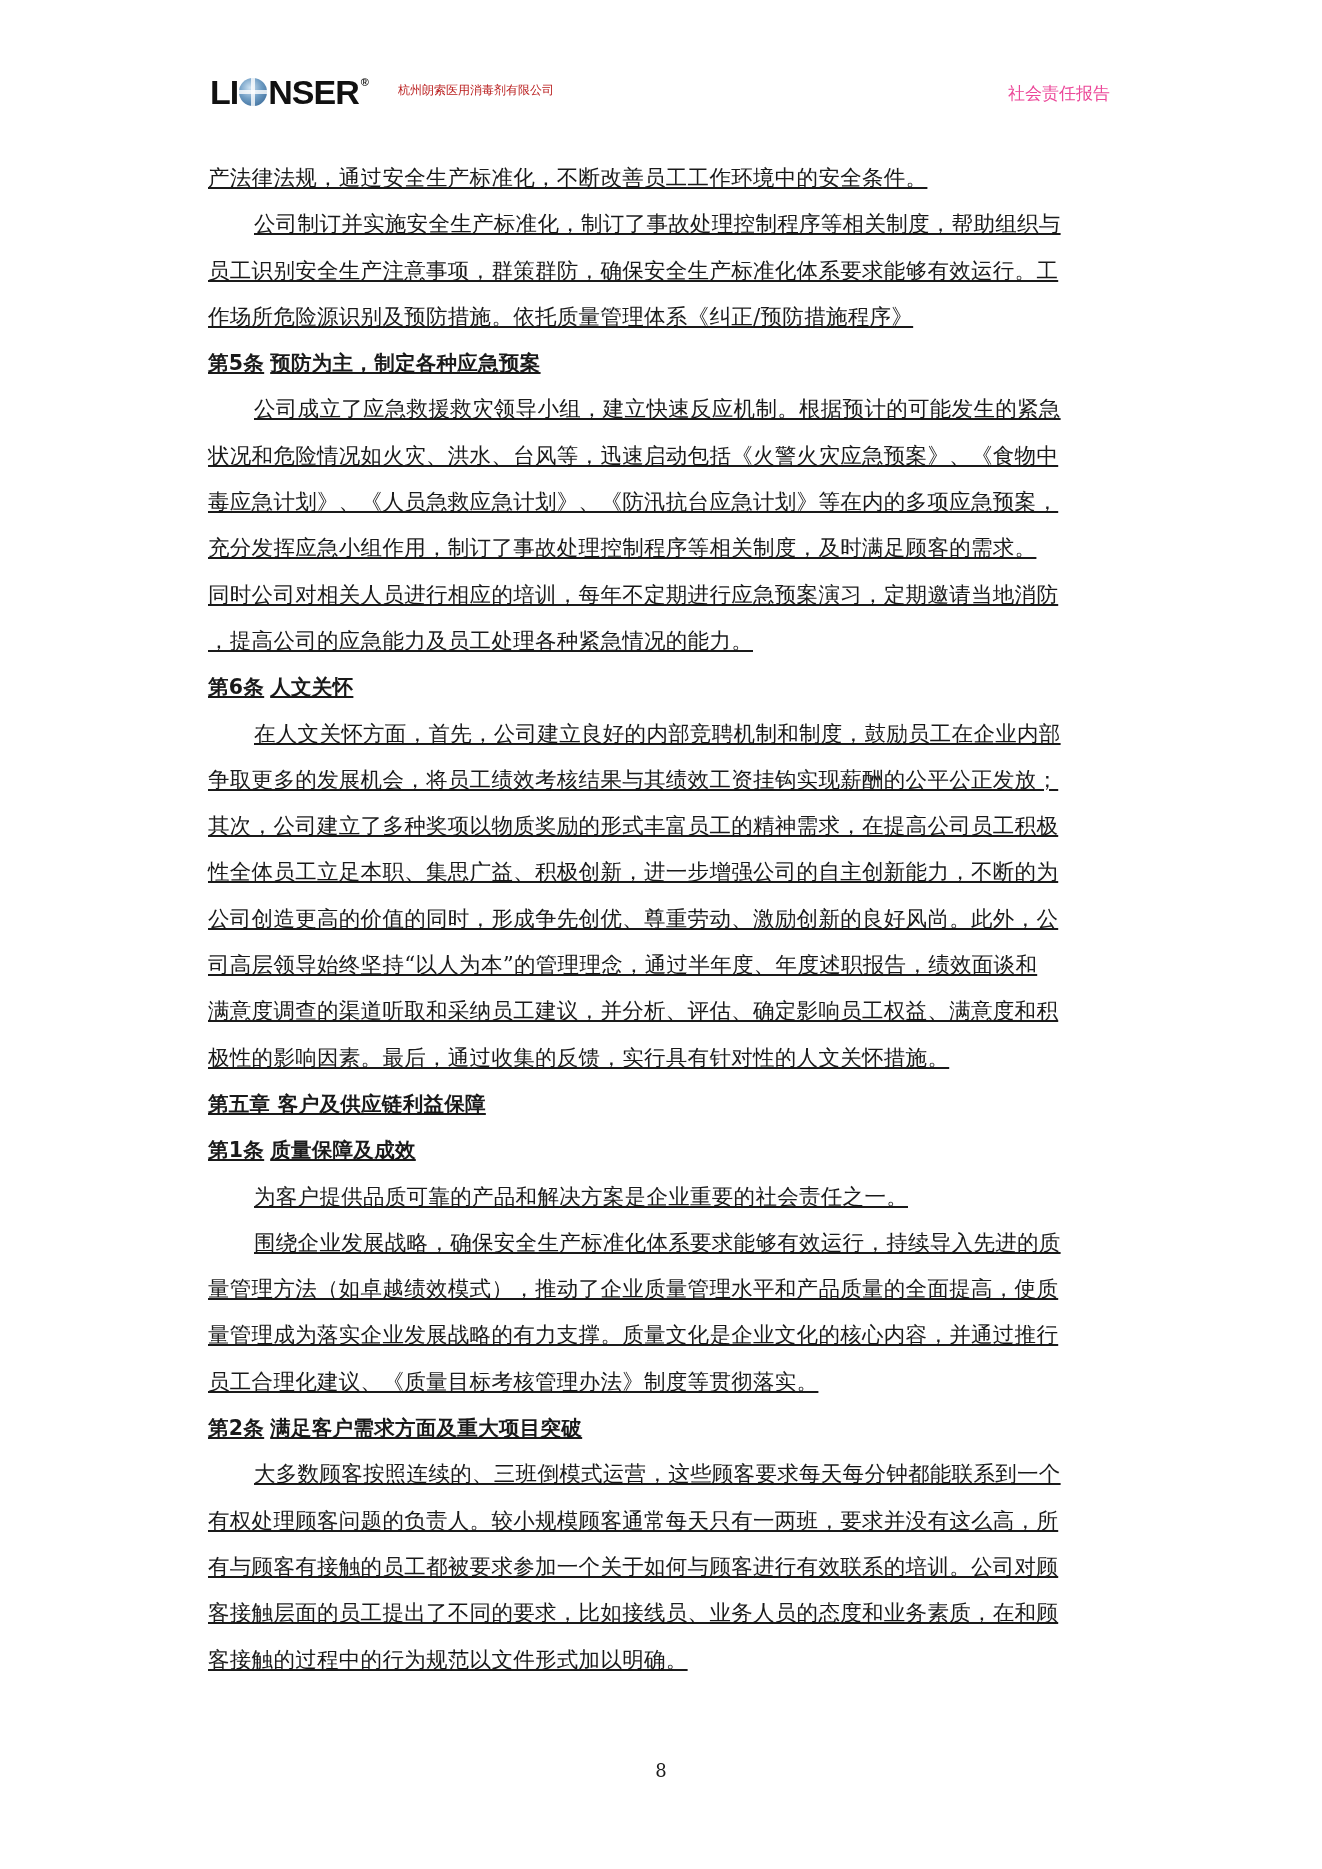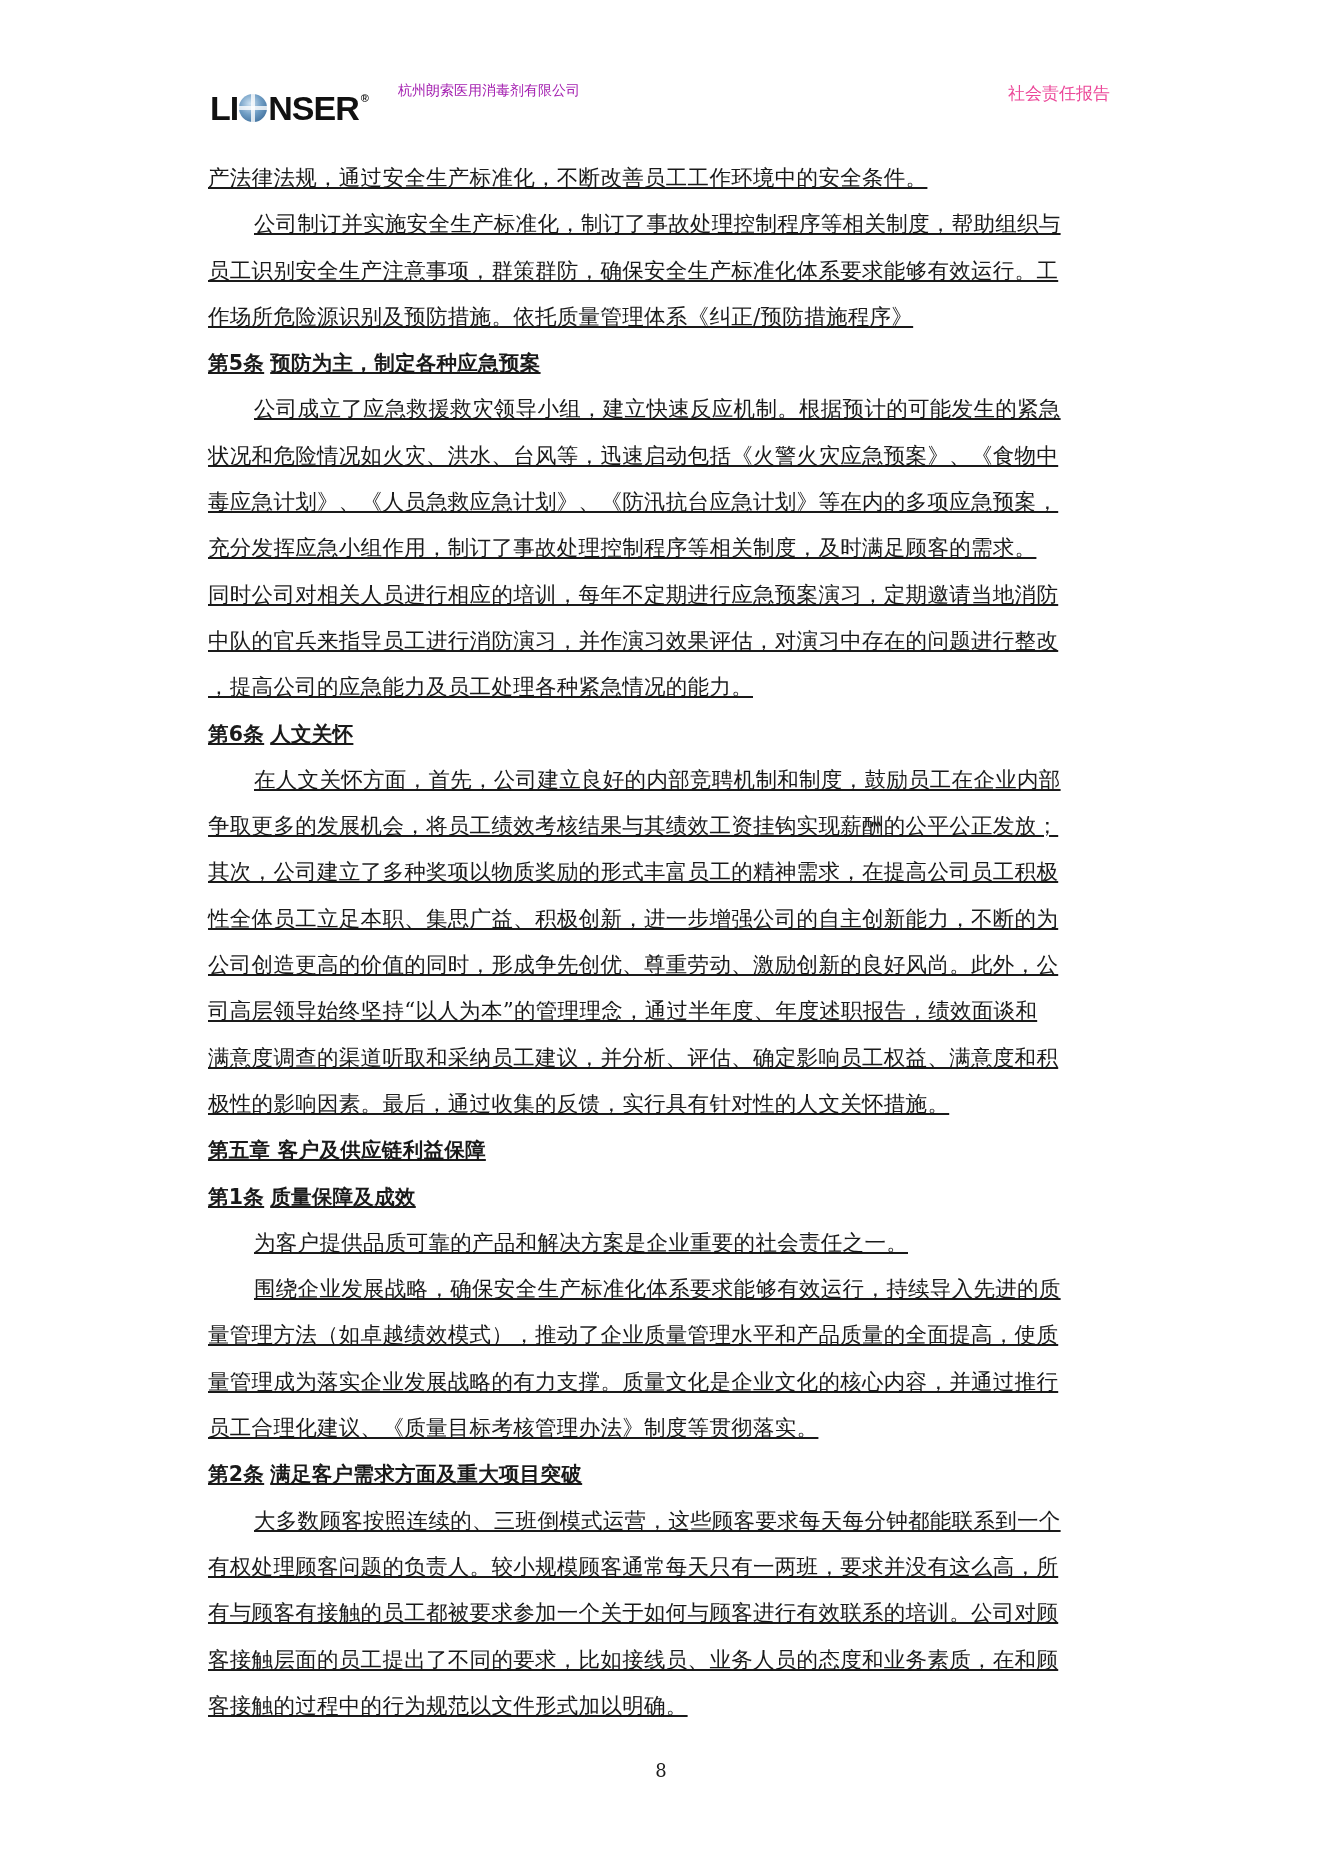"LI" .logo { top: 16px -> 0 }
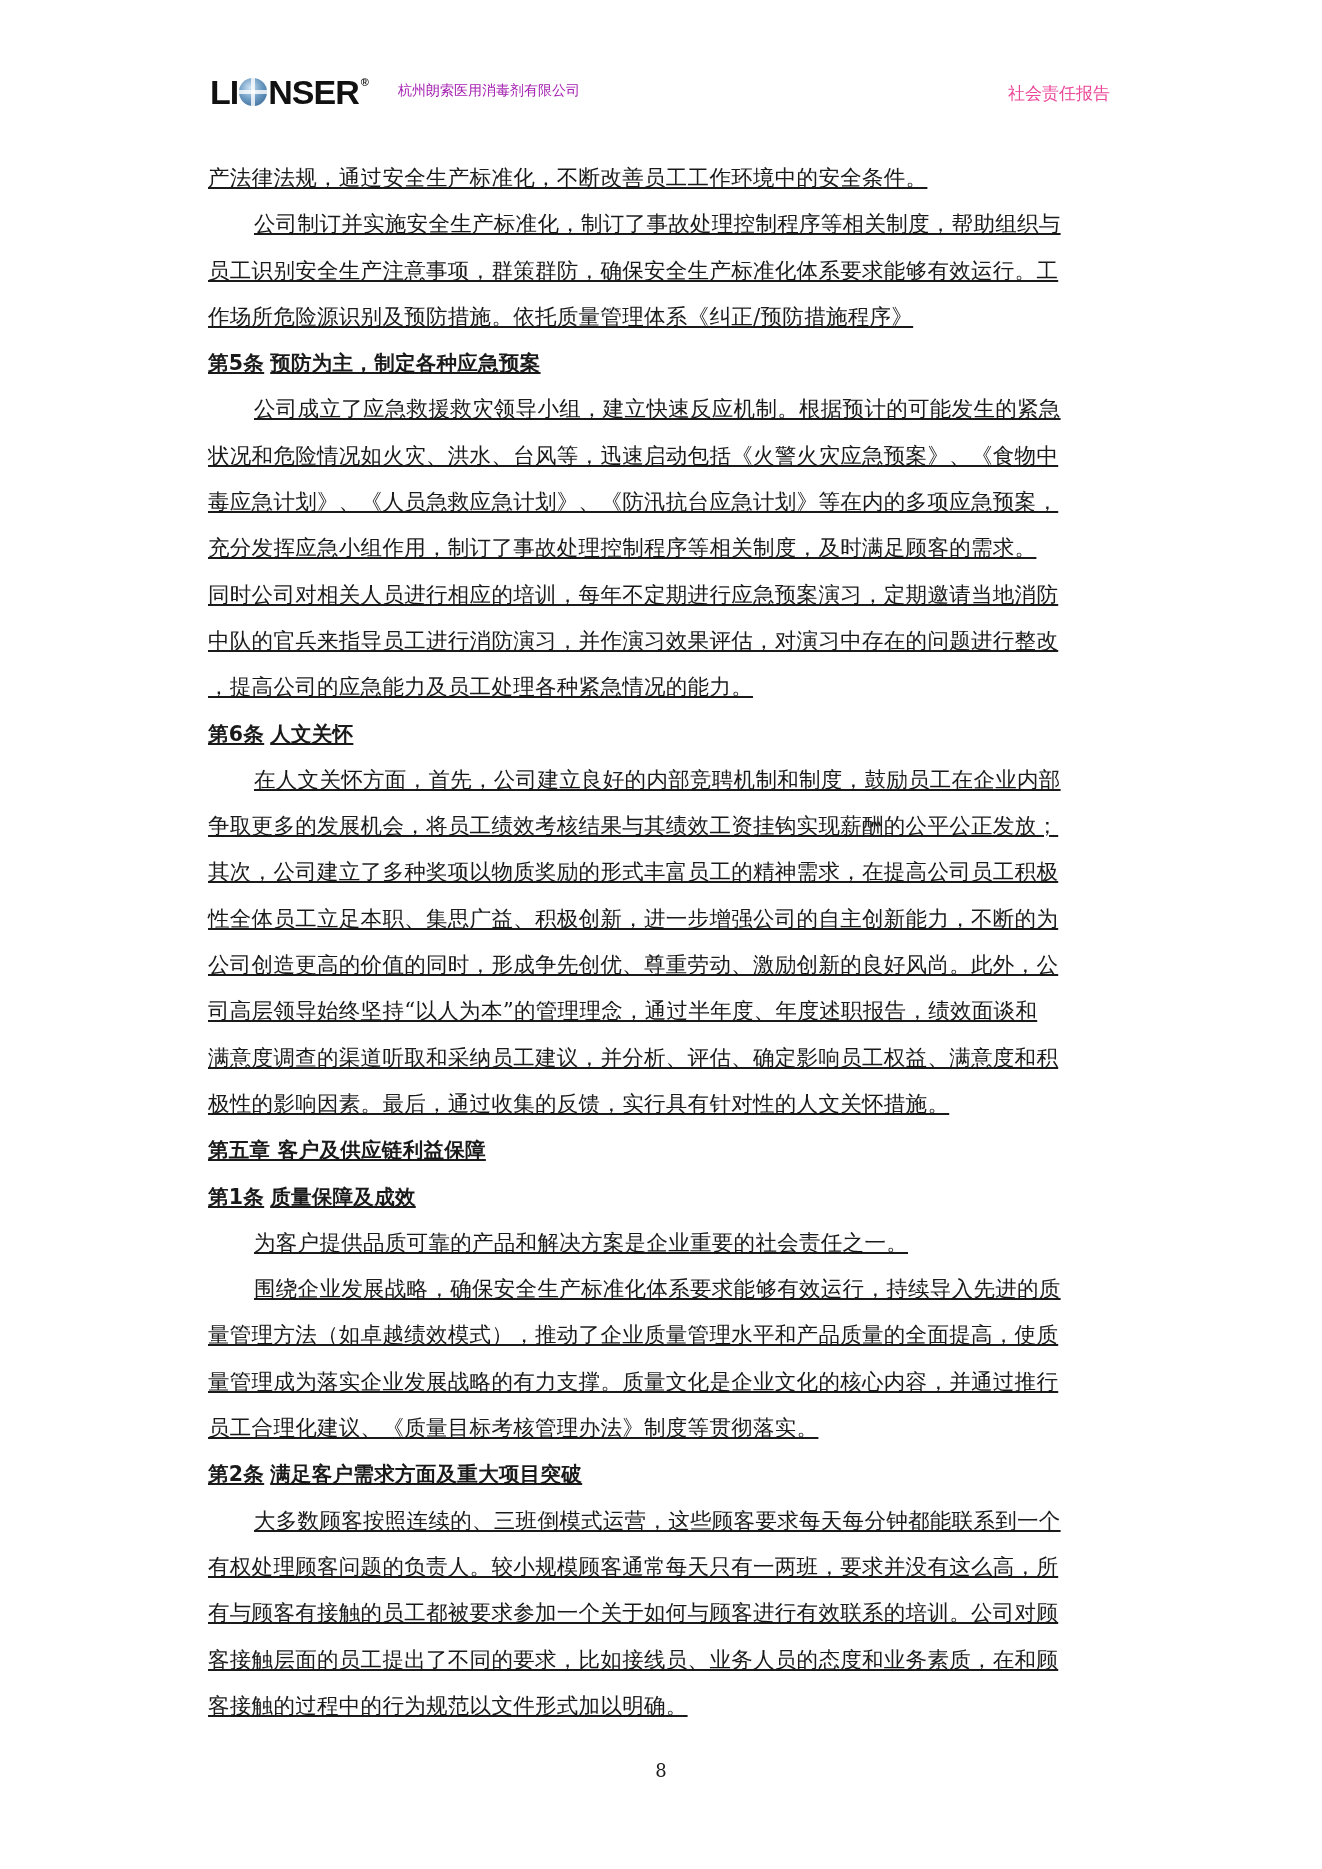"杭州朗索医用消毒剂有限公司" .company { color: #a21caf -> #b91c1c; font-size: 14px -> 12px }
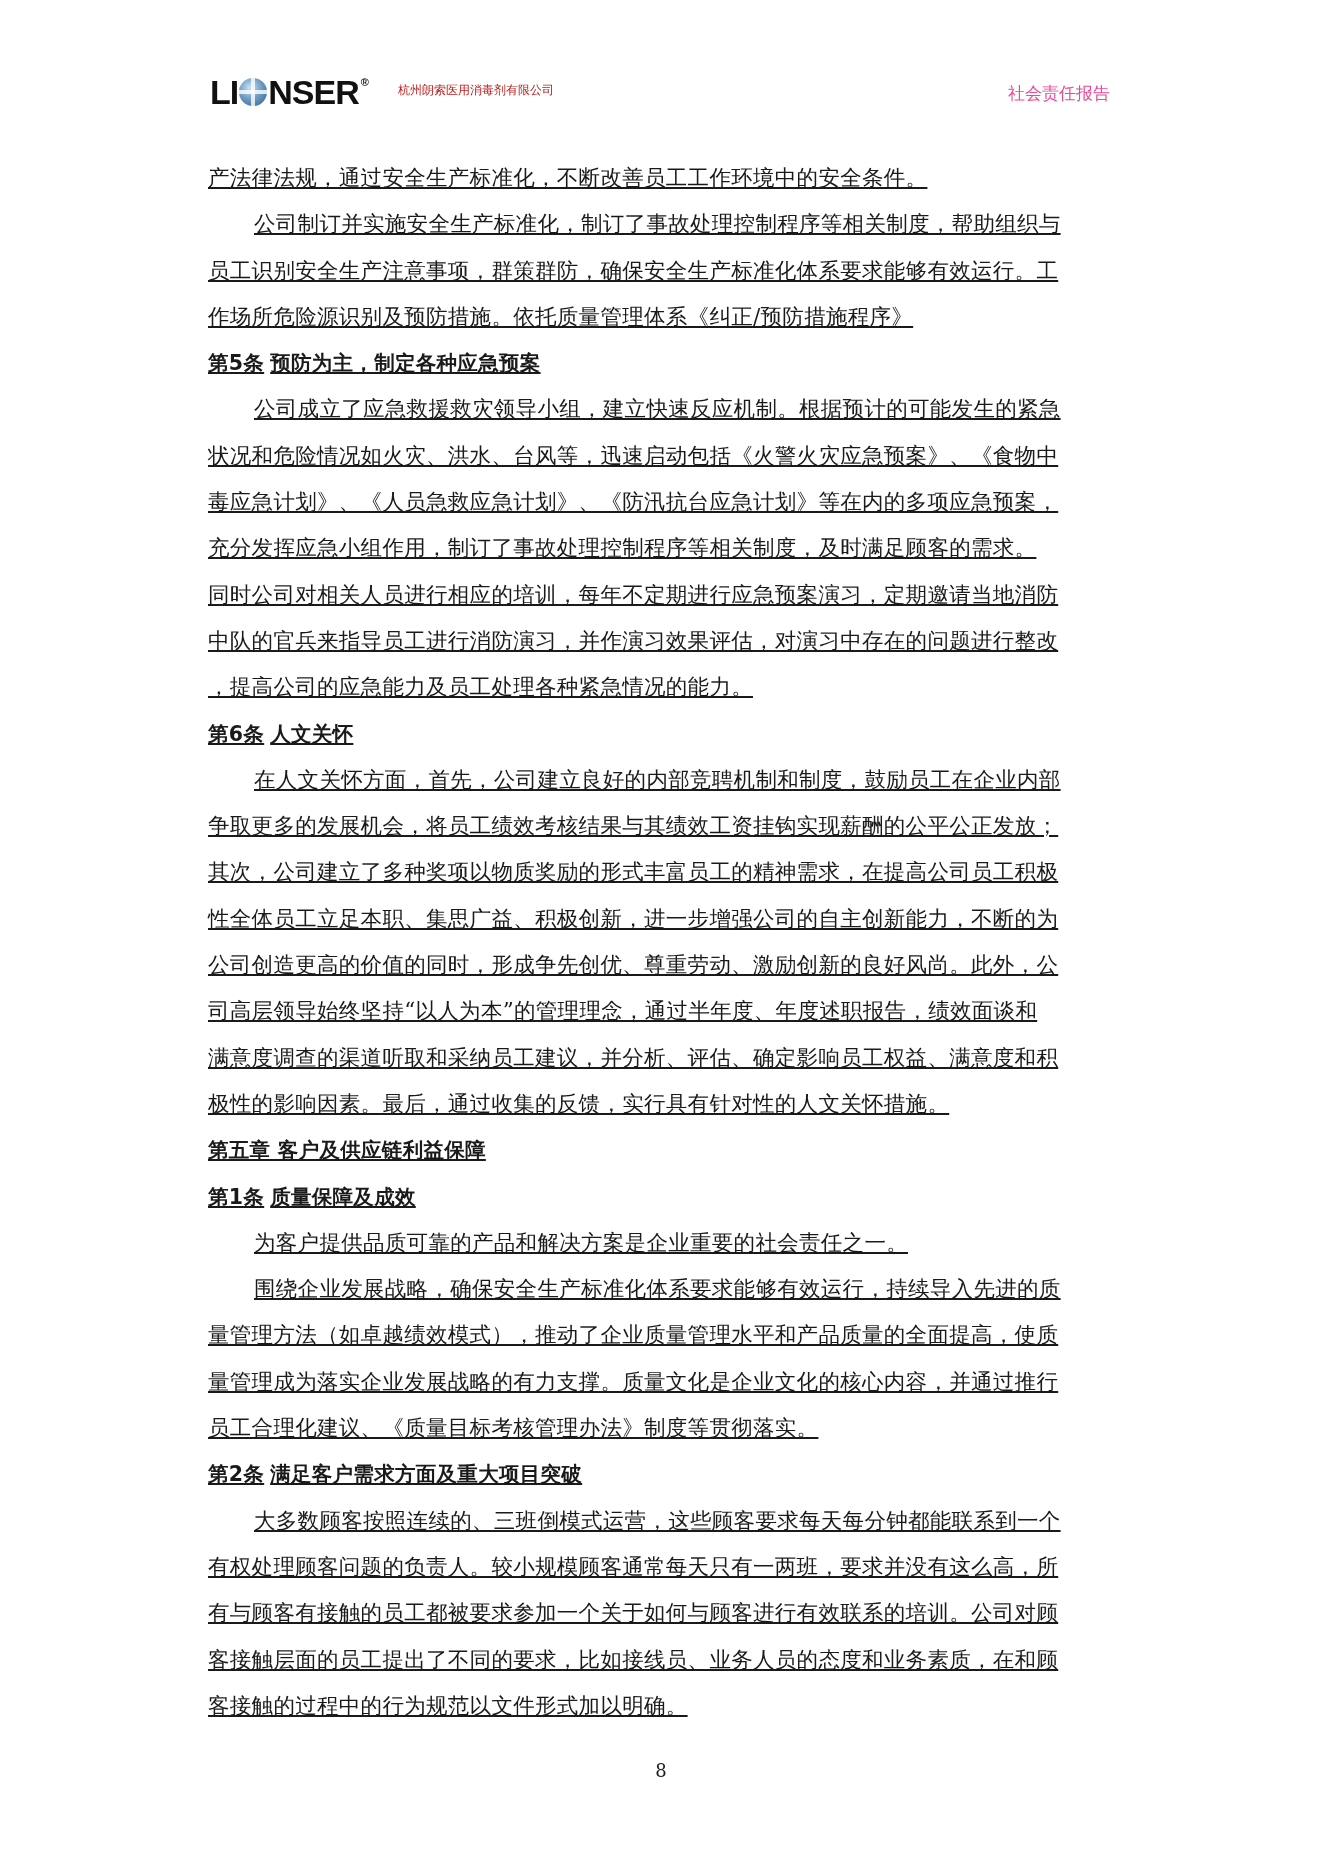"中队的官兵来指导员工进行消防演习，并作演习效果评估，对演习中存在的问题进行整改" div.line { html: <div>中队的官兵来指导员工进行消防演习，并作演习效果评估，对演习中存在的问题进行整改</div> -> none }
